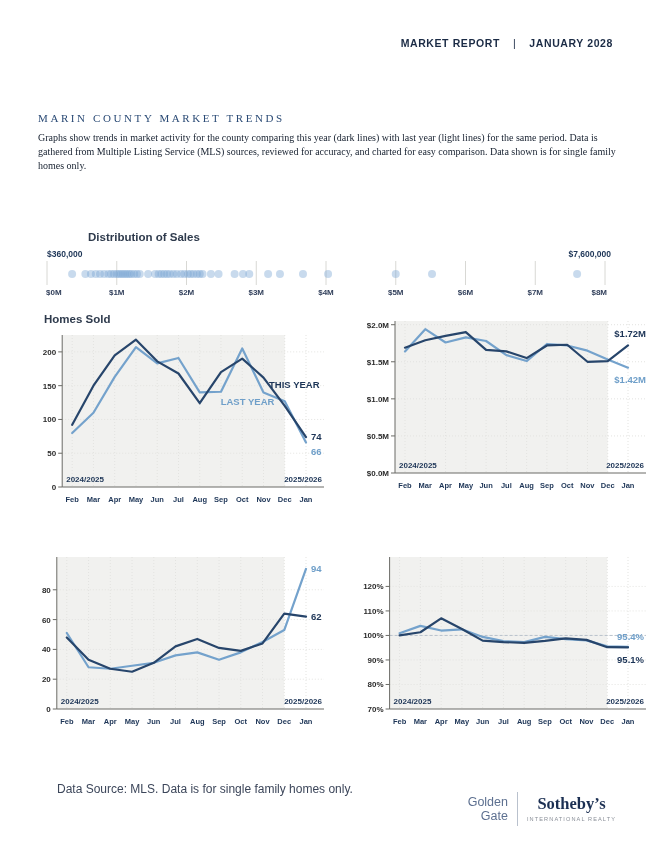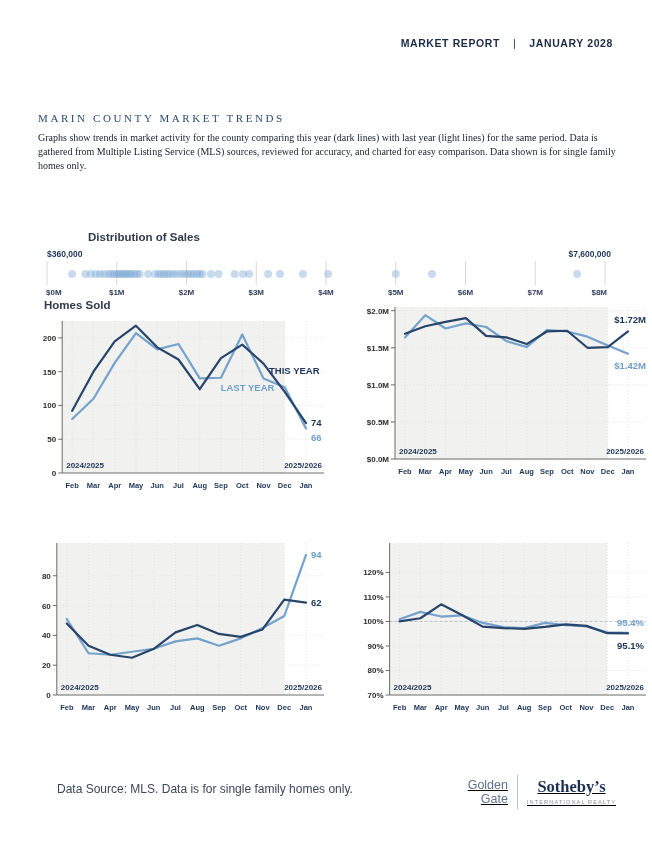"Homes Sold" .charts { top: 299px -> 313px }
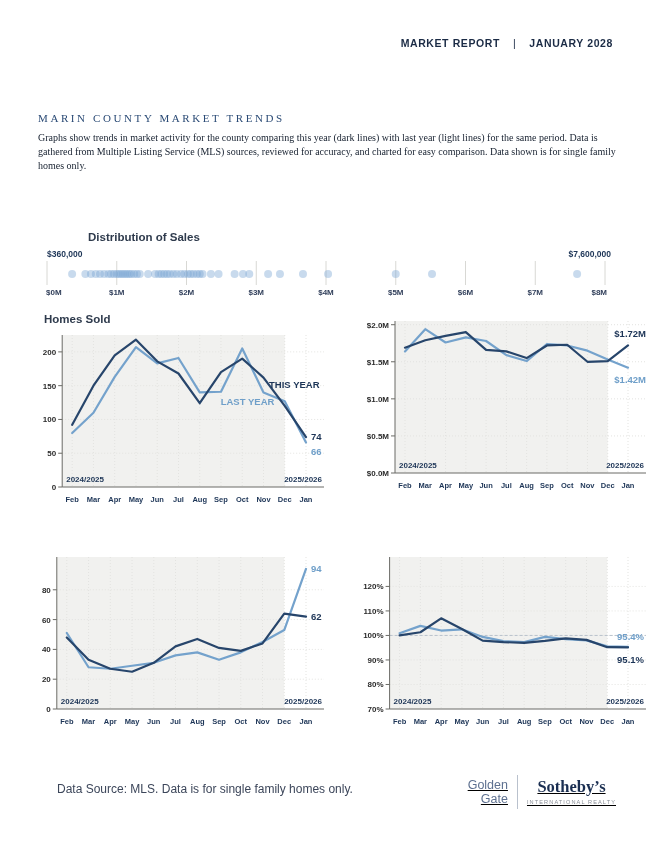"Golden" .logo { text-decoration: underline -> none; top: 775px -> 792px }
